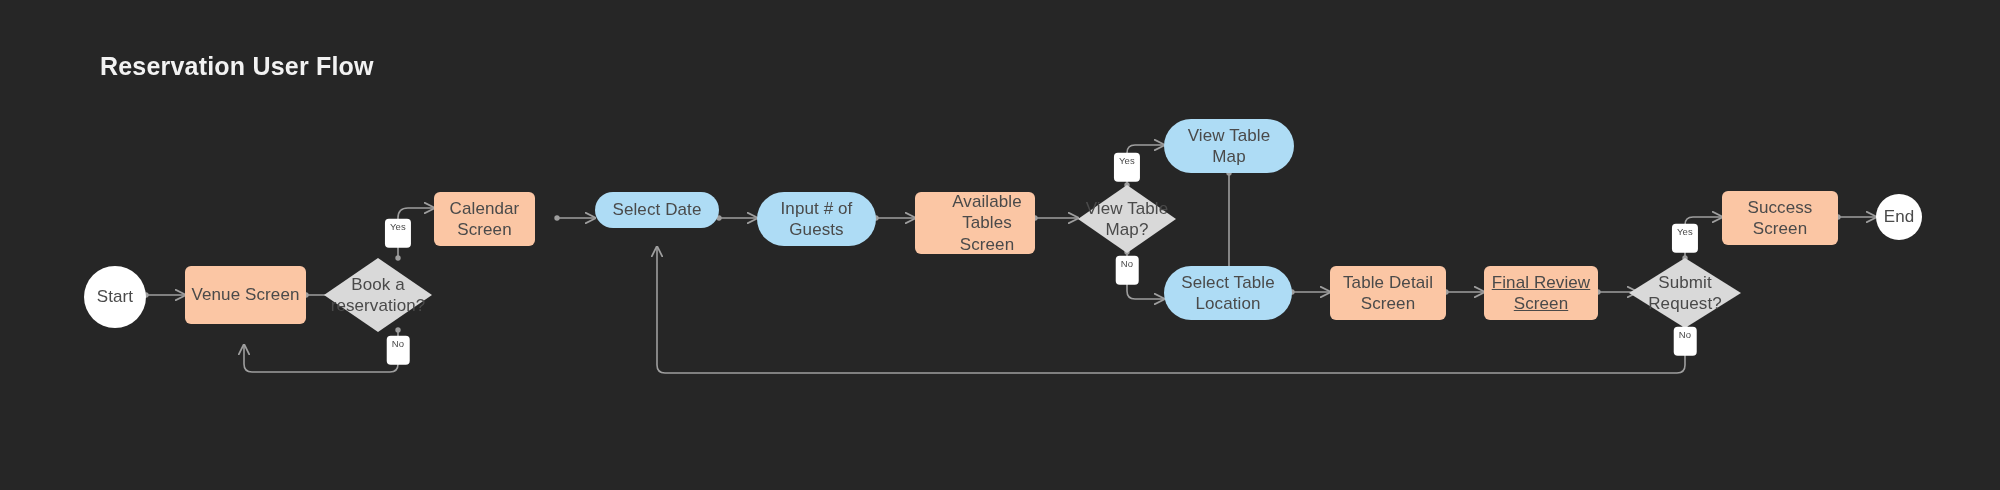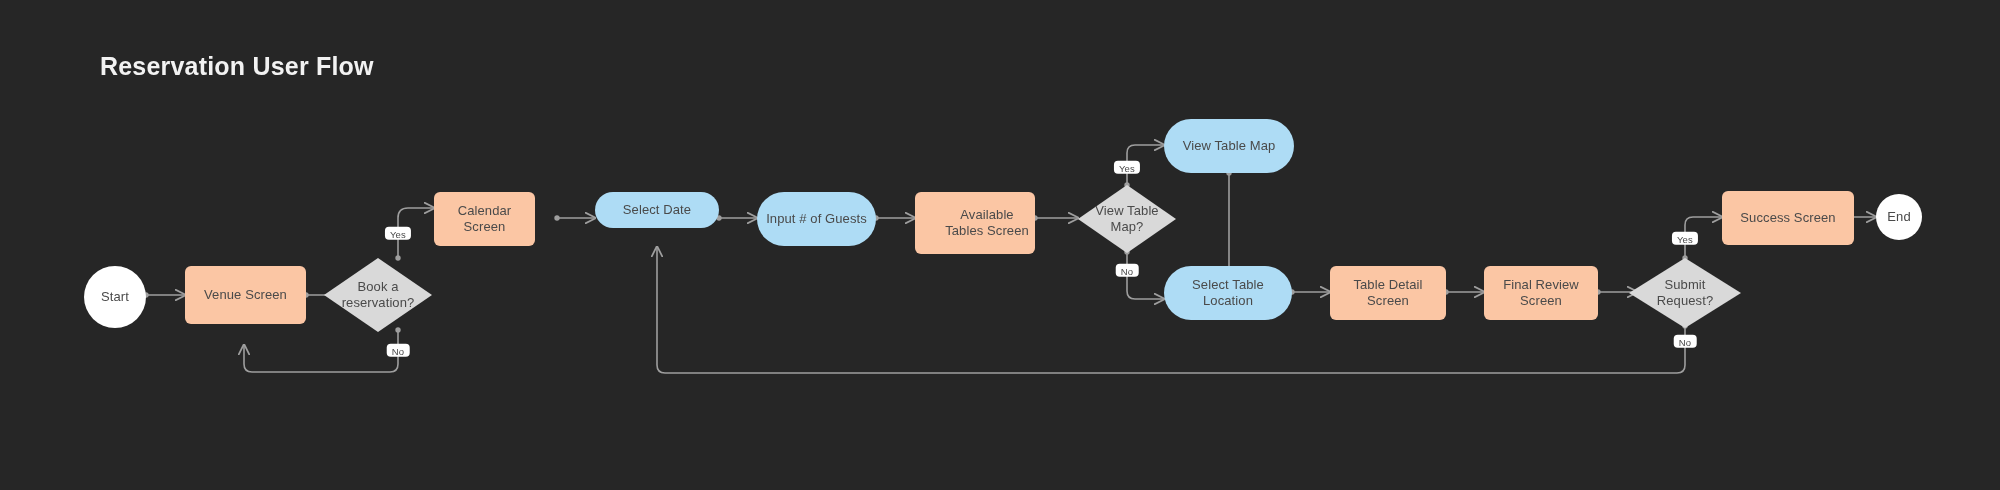"View Table Map" .node { font-size: 13px -> 17px }
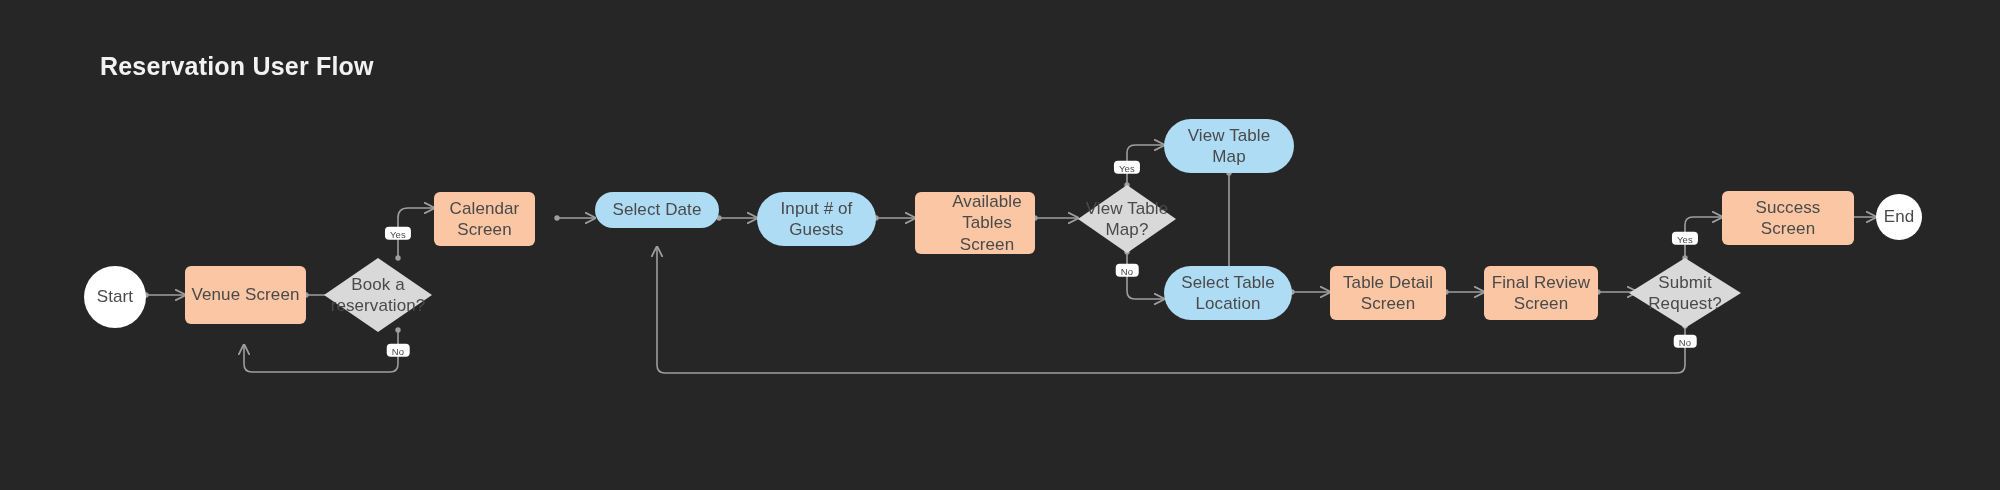"Yes" .edge-label { padding: 3px 5px 0 5px -> 3px 5px 16px 5px }
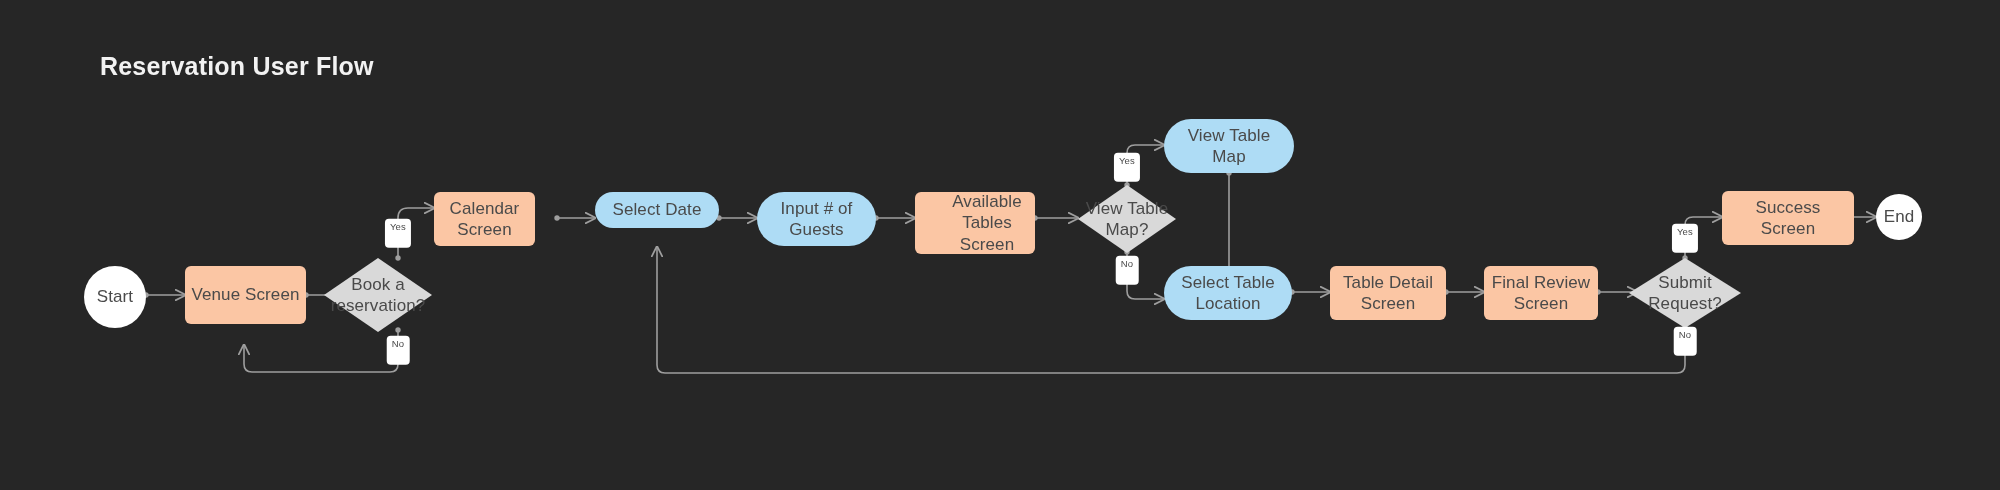"Success Screen" div.node { width: 132px -> 116px }
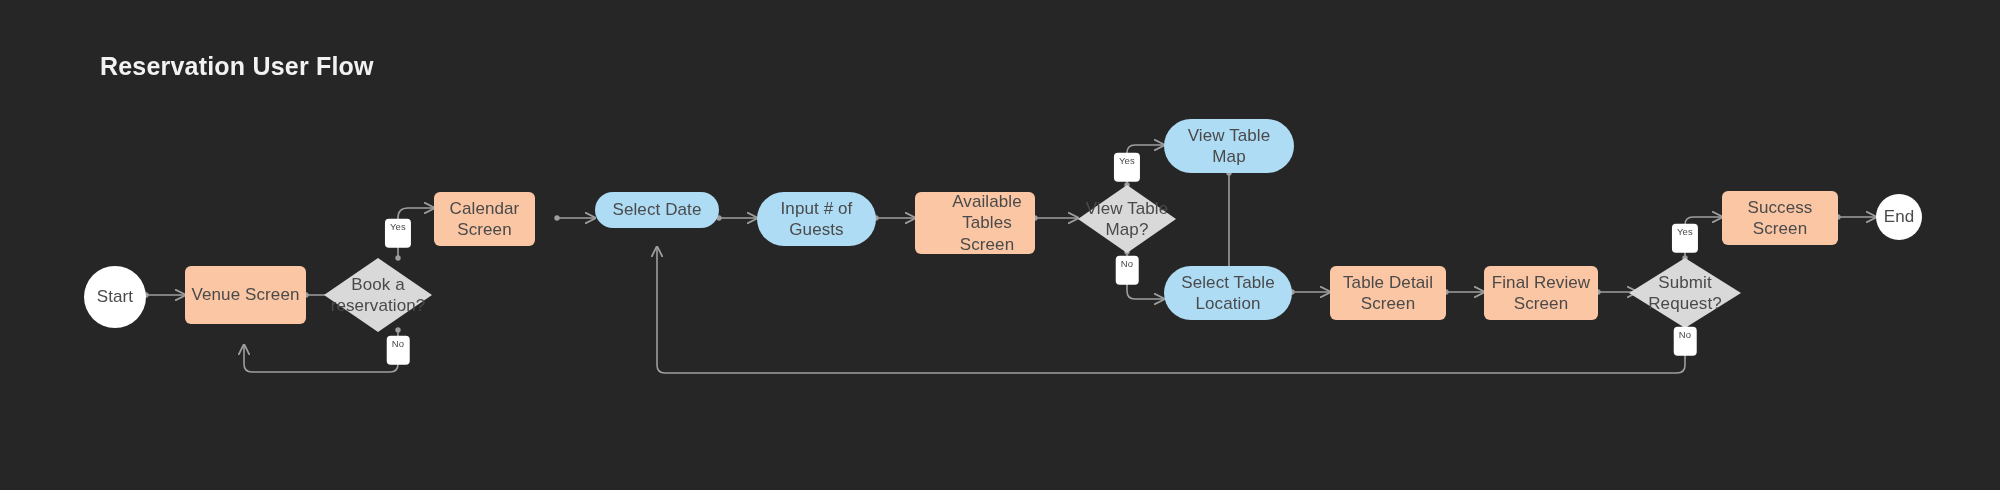"Final Review Screen" div.node { text-decoration: none -> underline }
